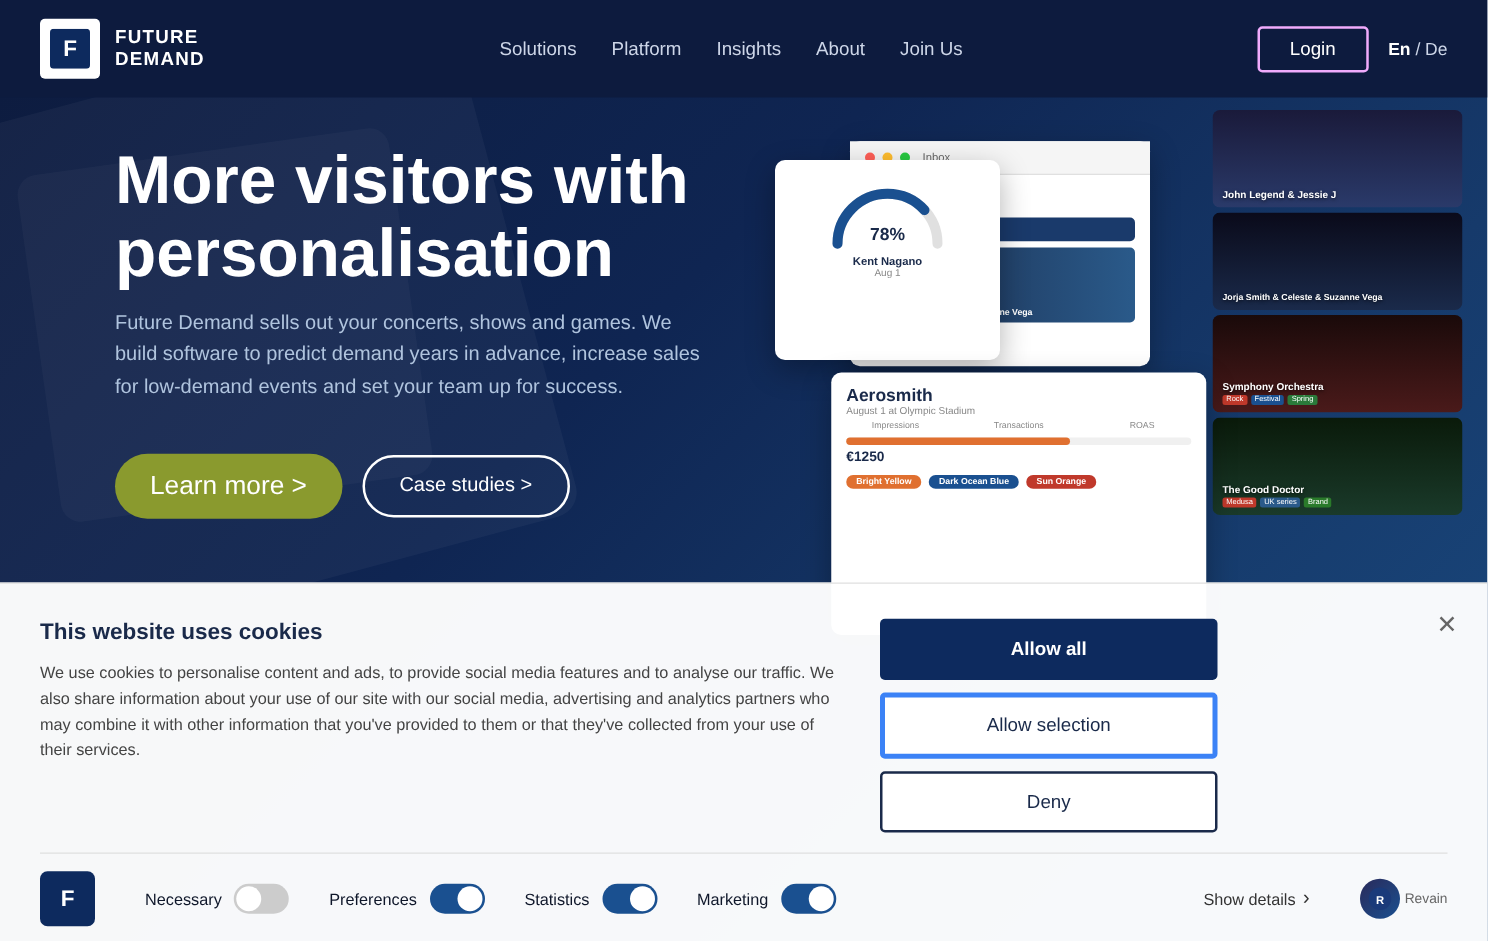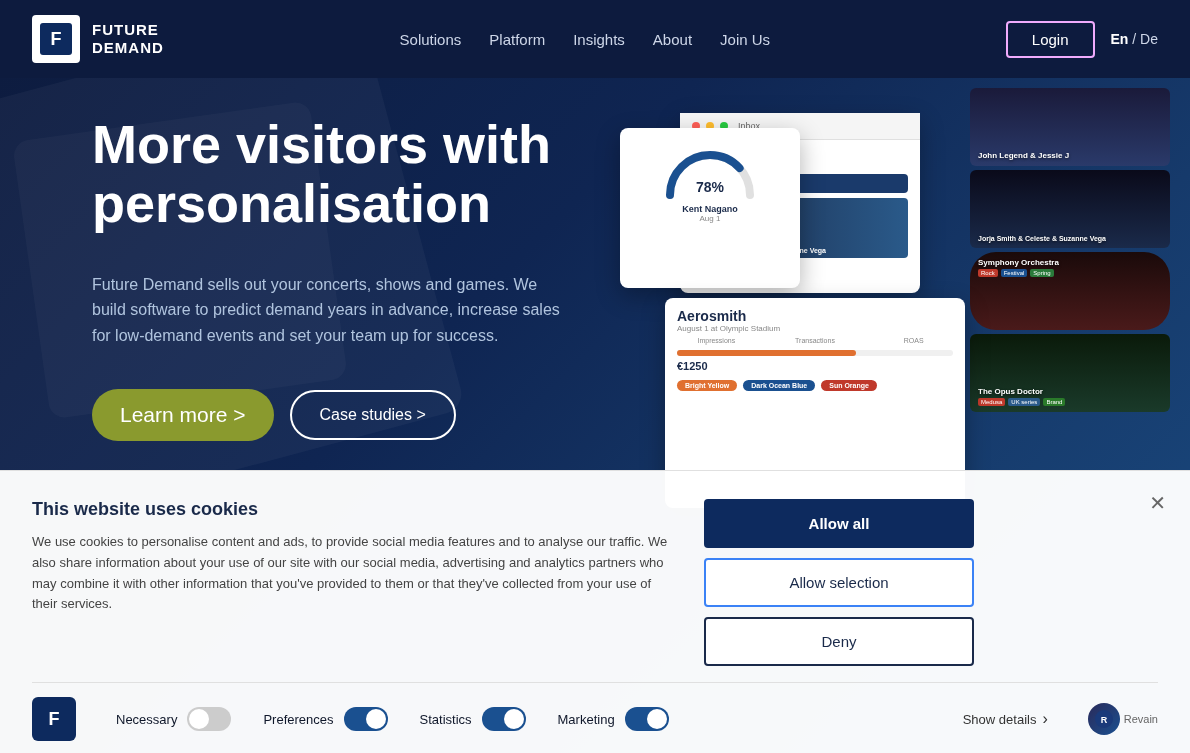"More visitors with personalisation" .hero-title { margin-bottom: 38px -> 12px }
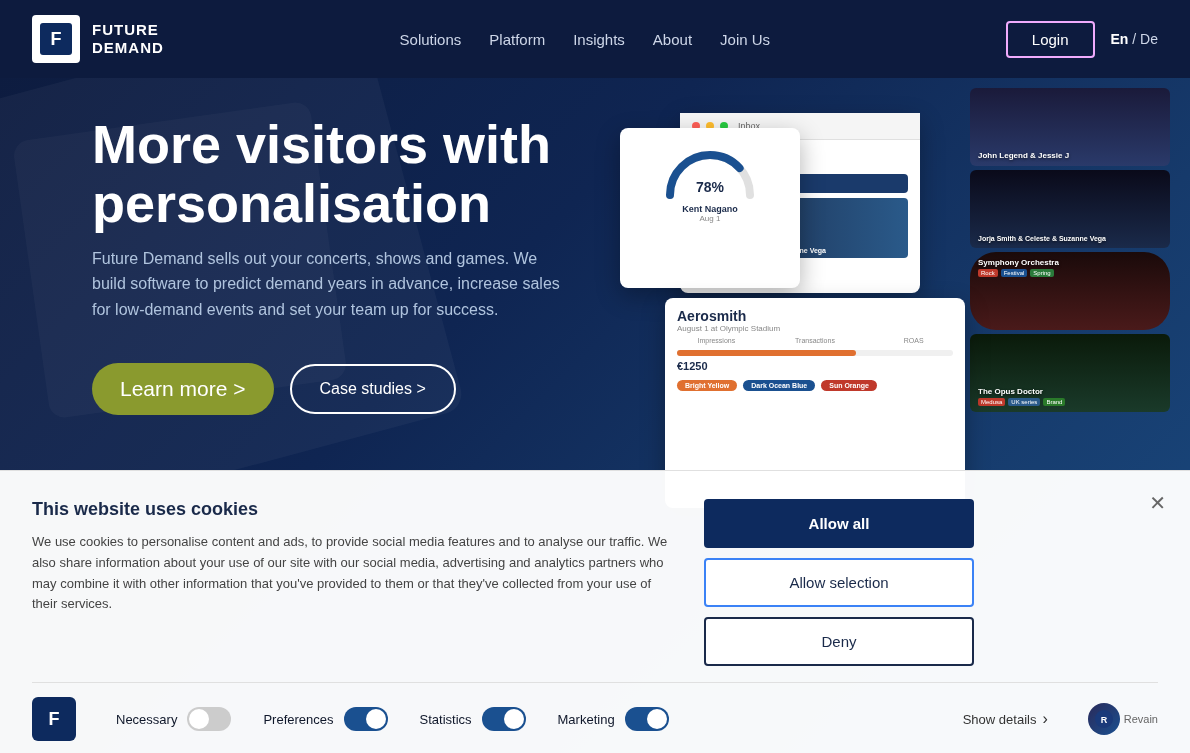"Symphony Orchestra" div { align-items: none -> flex-end; border-radius: 26px -> none }
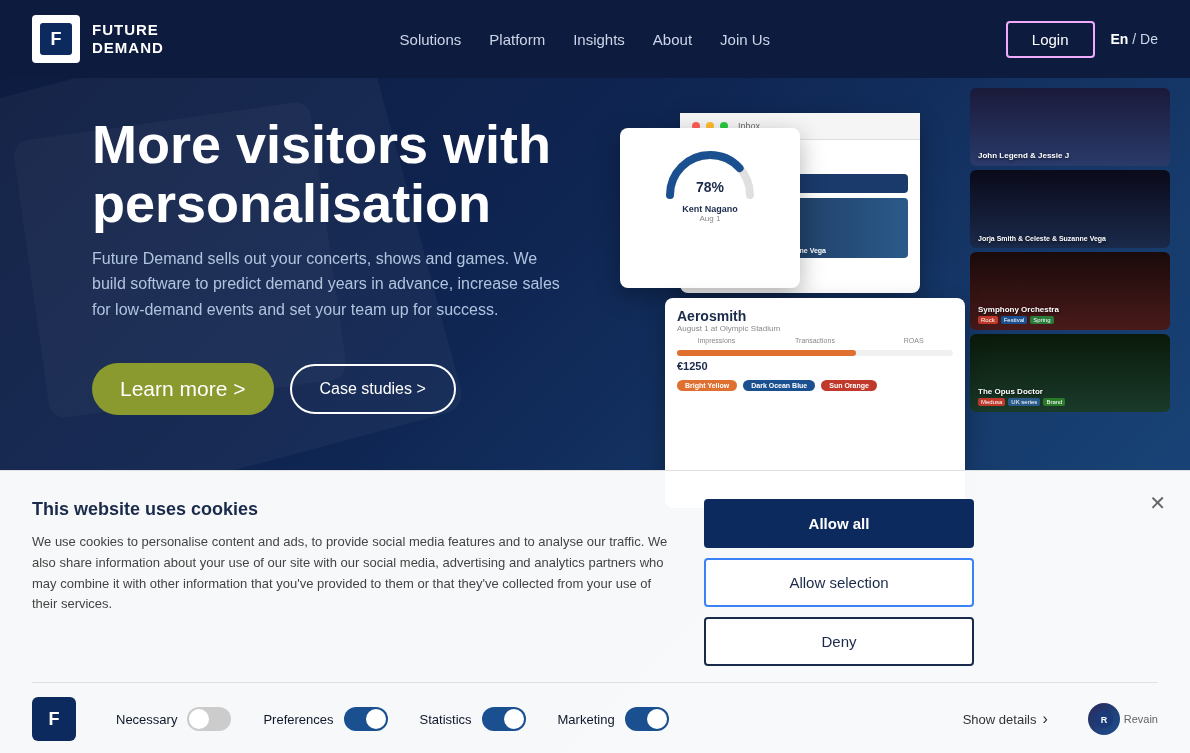"The Opus Doctor" div.event-name { text: Opus -> Good }
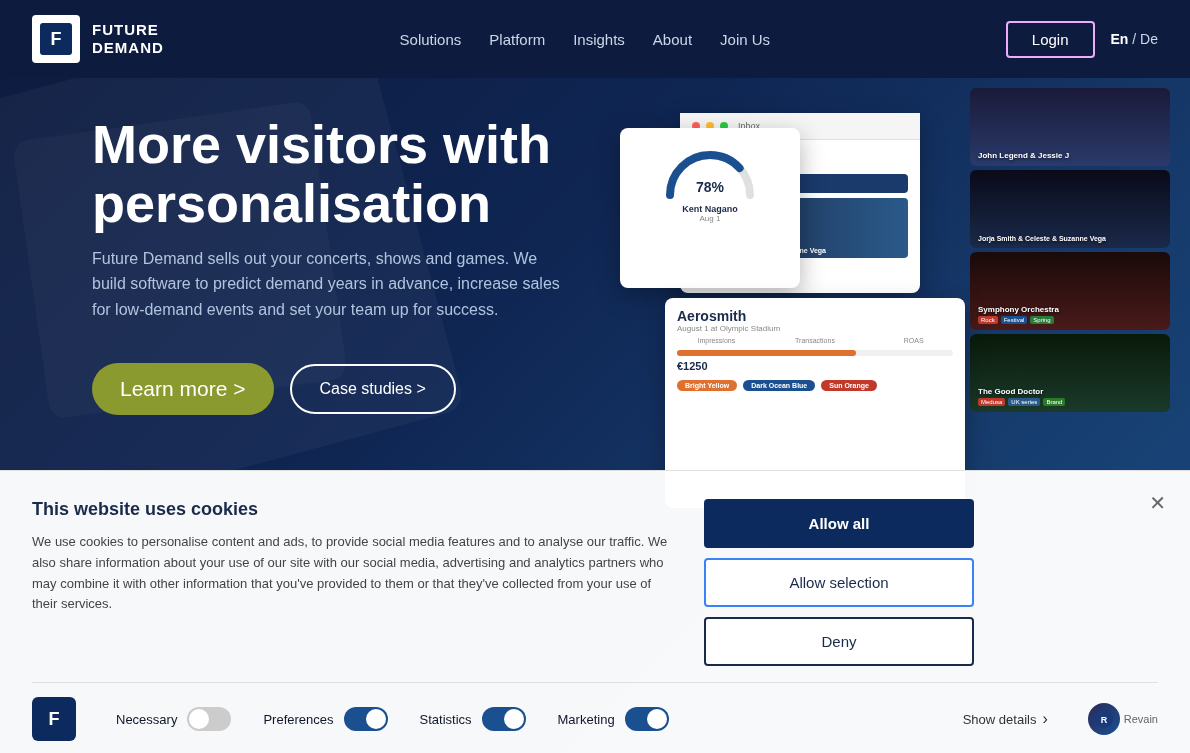"Allow selection" .cookie-btn-selection { border: 2px solid #3b82f6 -> 4px solid #3b82f6 }
